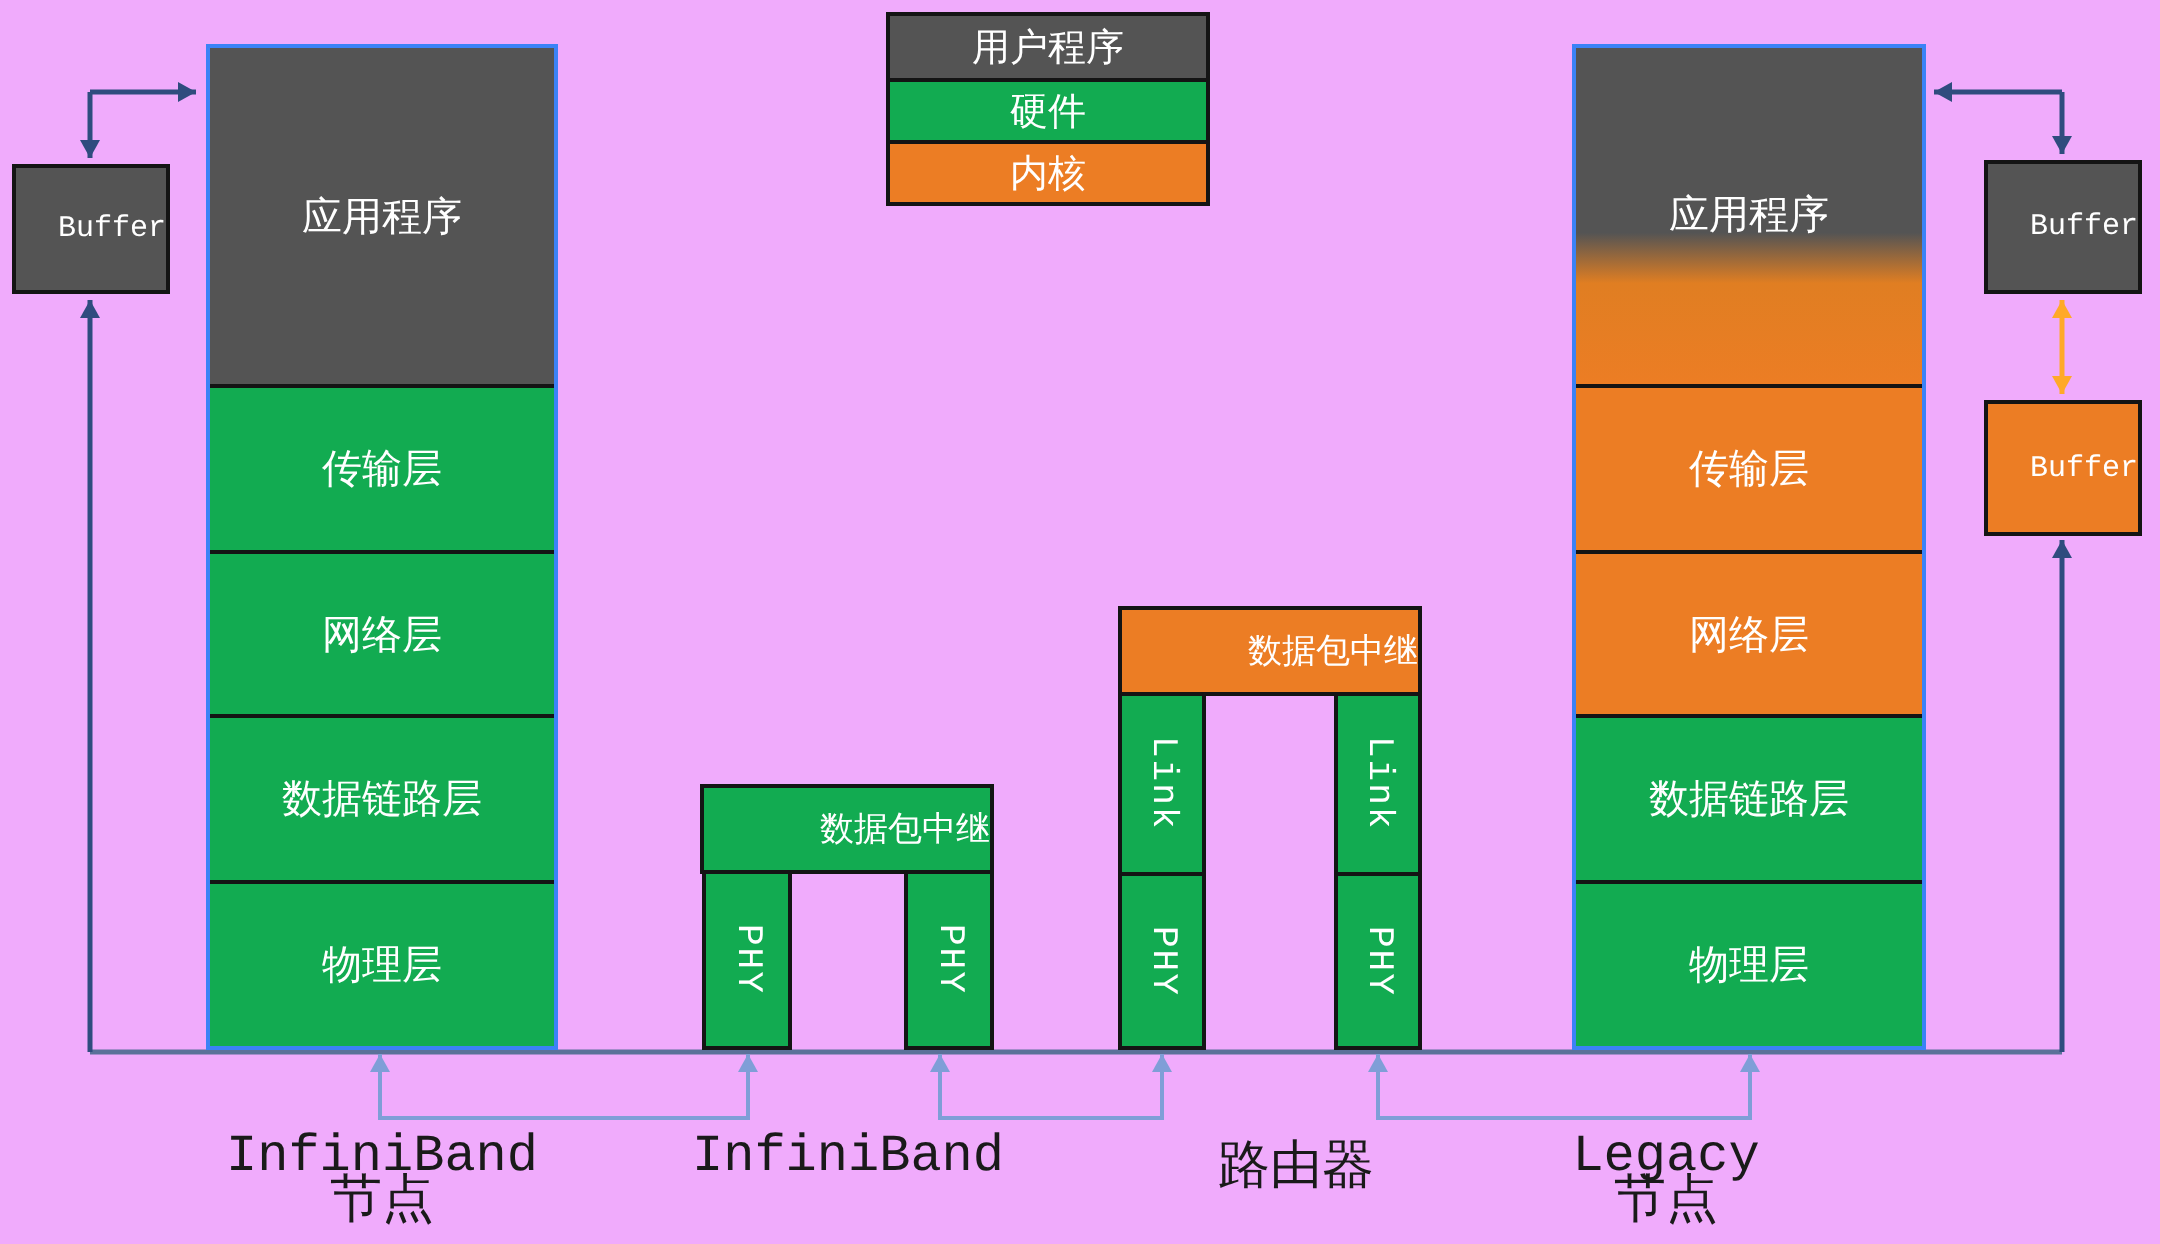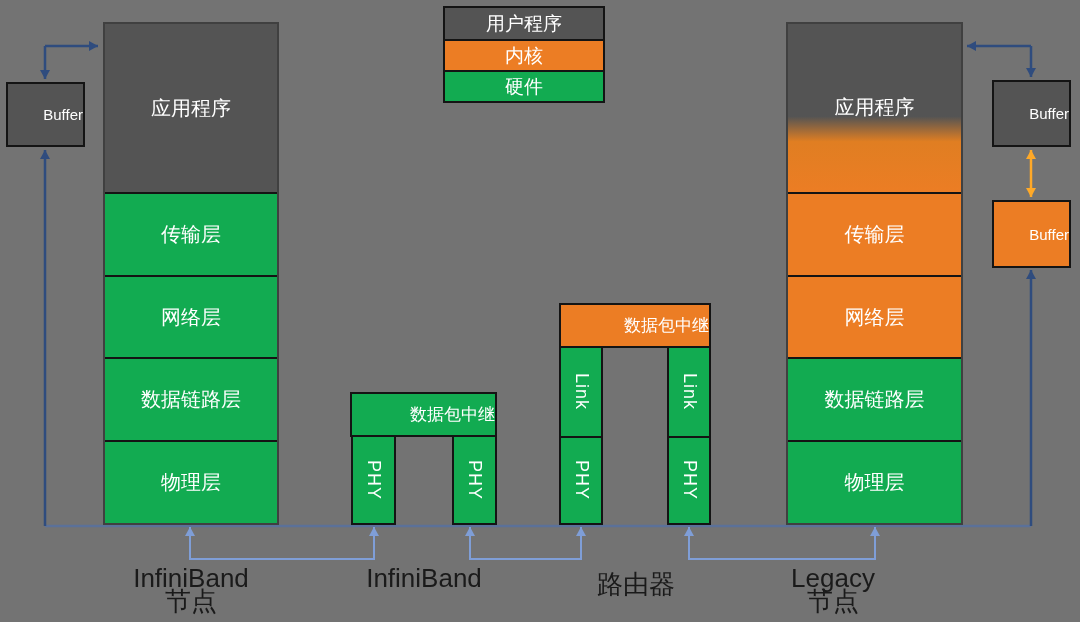"用户程序" #canvas { background: #737373 -> #f0abfc; font-family: Liberation Sans, sans-serif -> Liberation Mono, monospace }
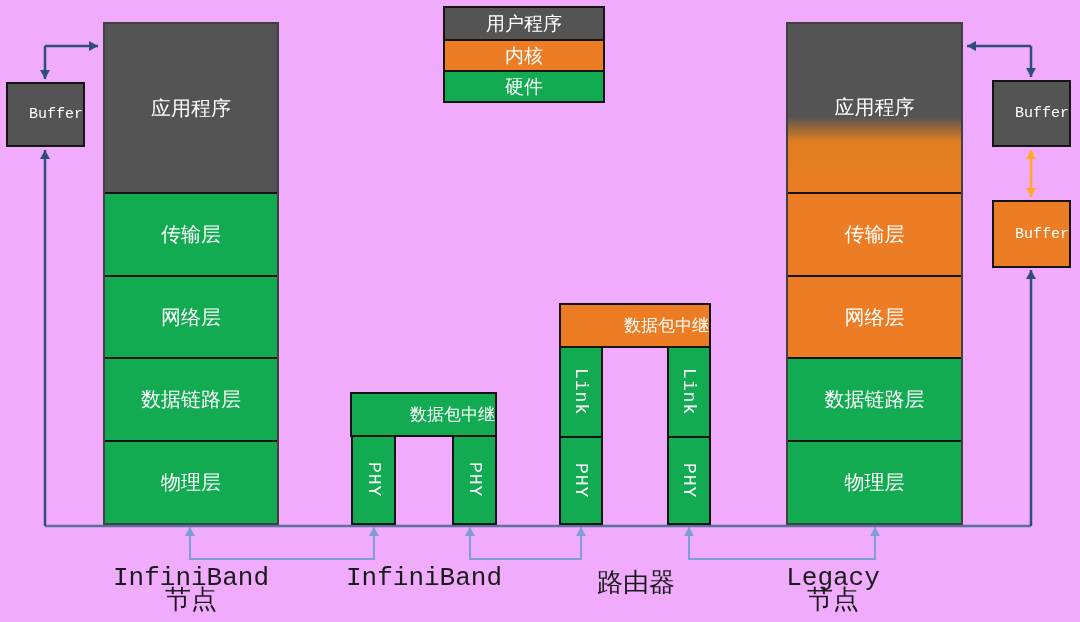"内核" div.lrow { order: before "硬件" -> after "硬件" }
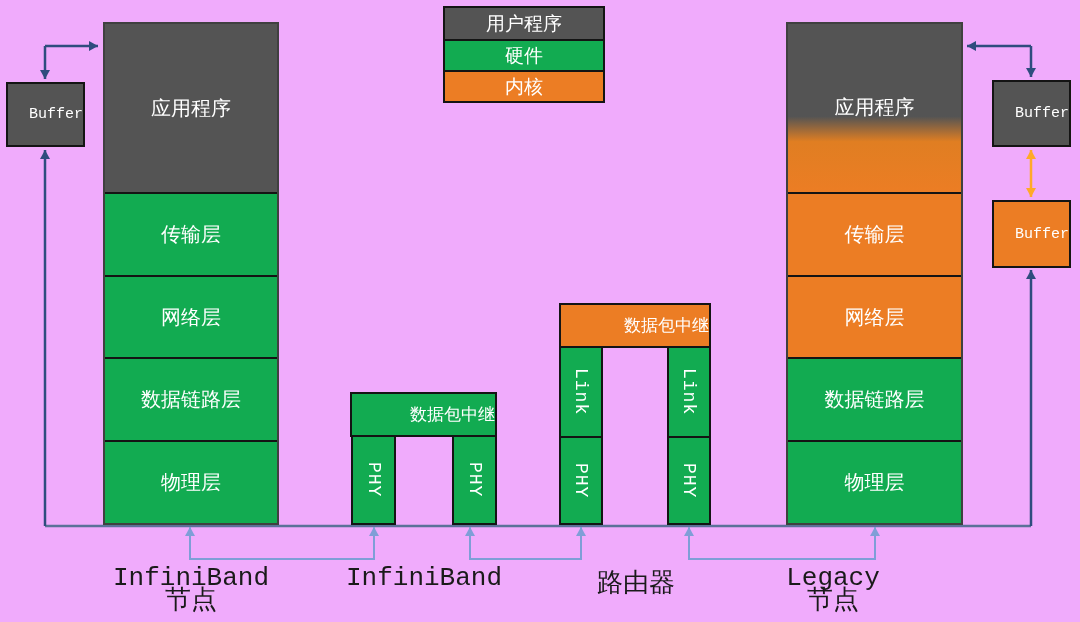"应用程序" .stack { border: 2px solid #404040 -> 2px solid #3b82f6 }
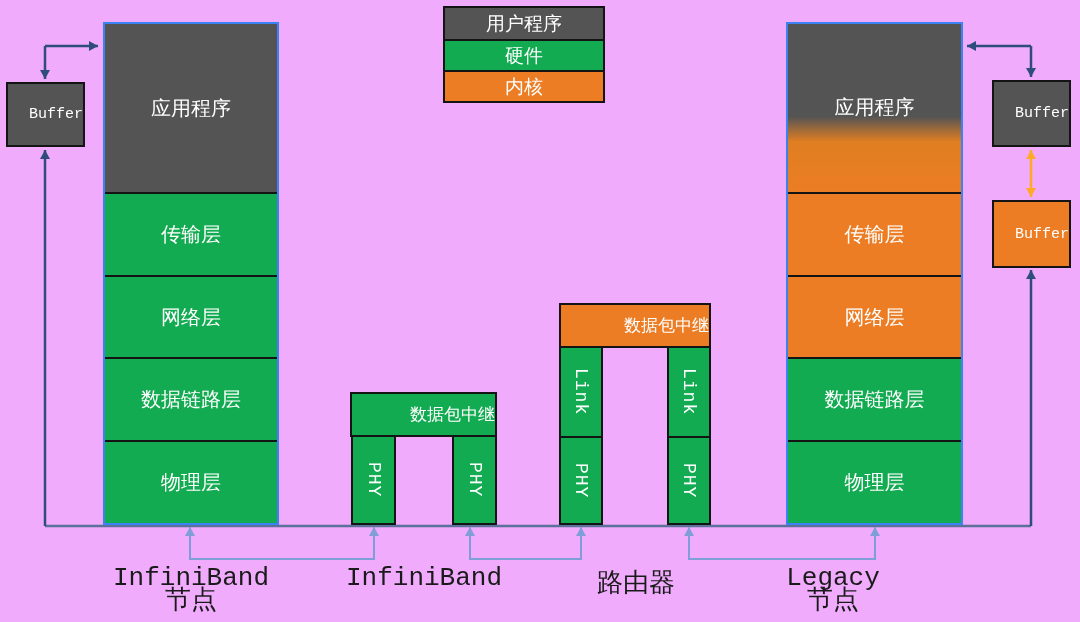"路由器" div.caption { left: 548px -> 560px }
